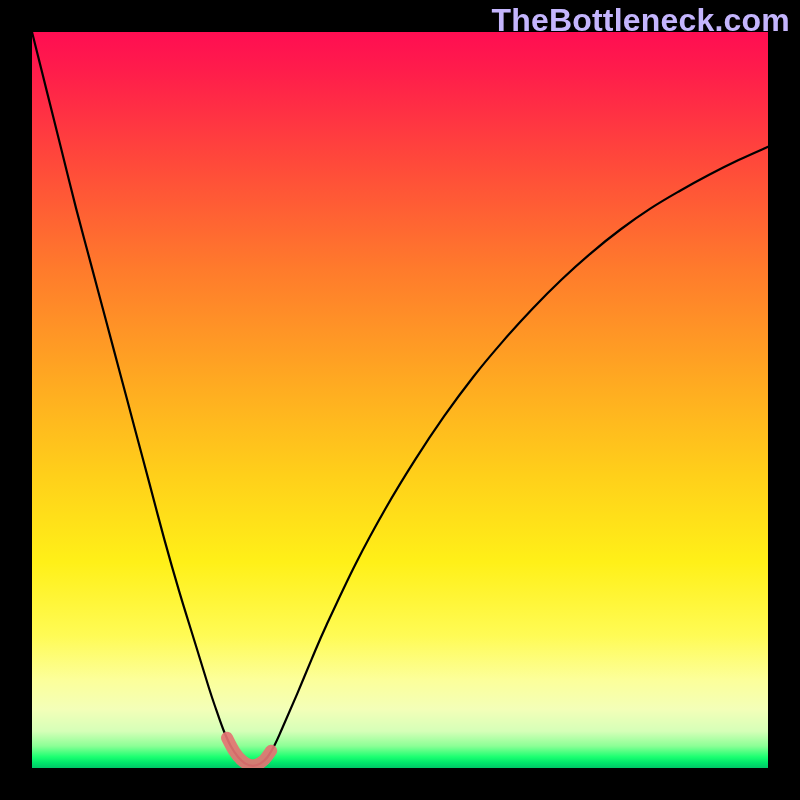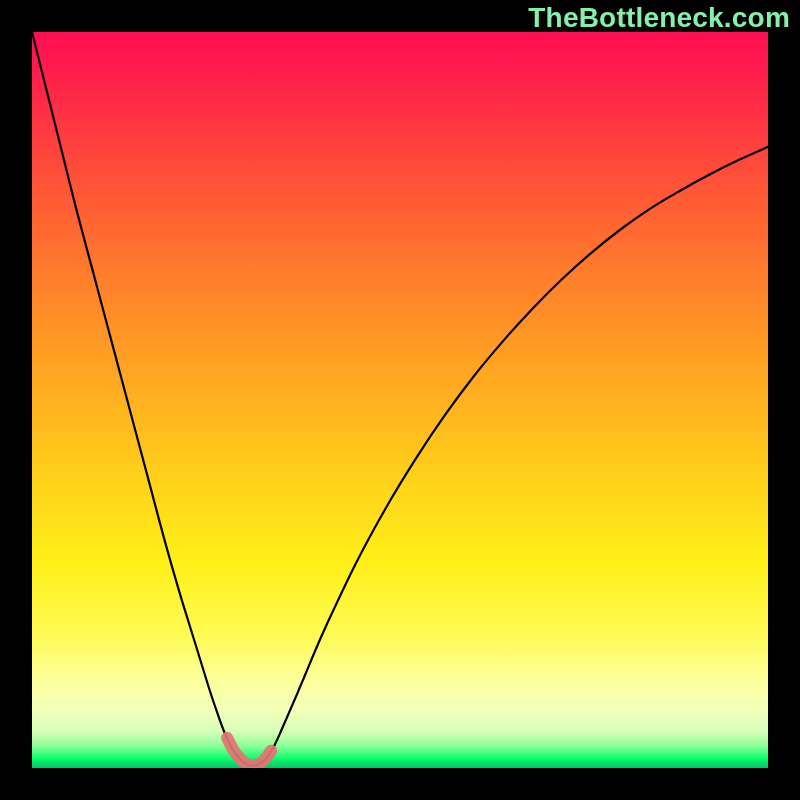"TheBottleneck.com" .watermark { color: #86efac -> #c4b5fd; font-size: 28px -> 32px }
